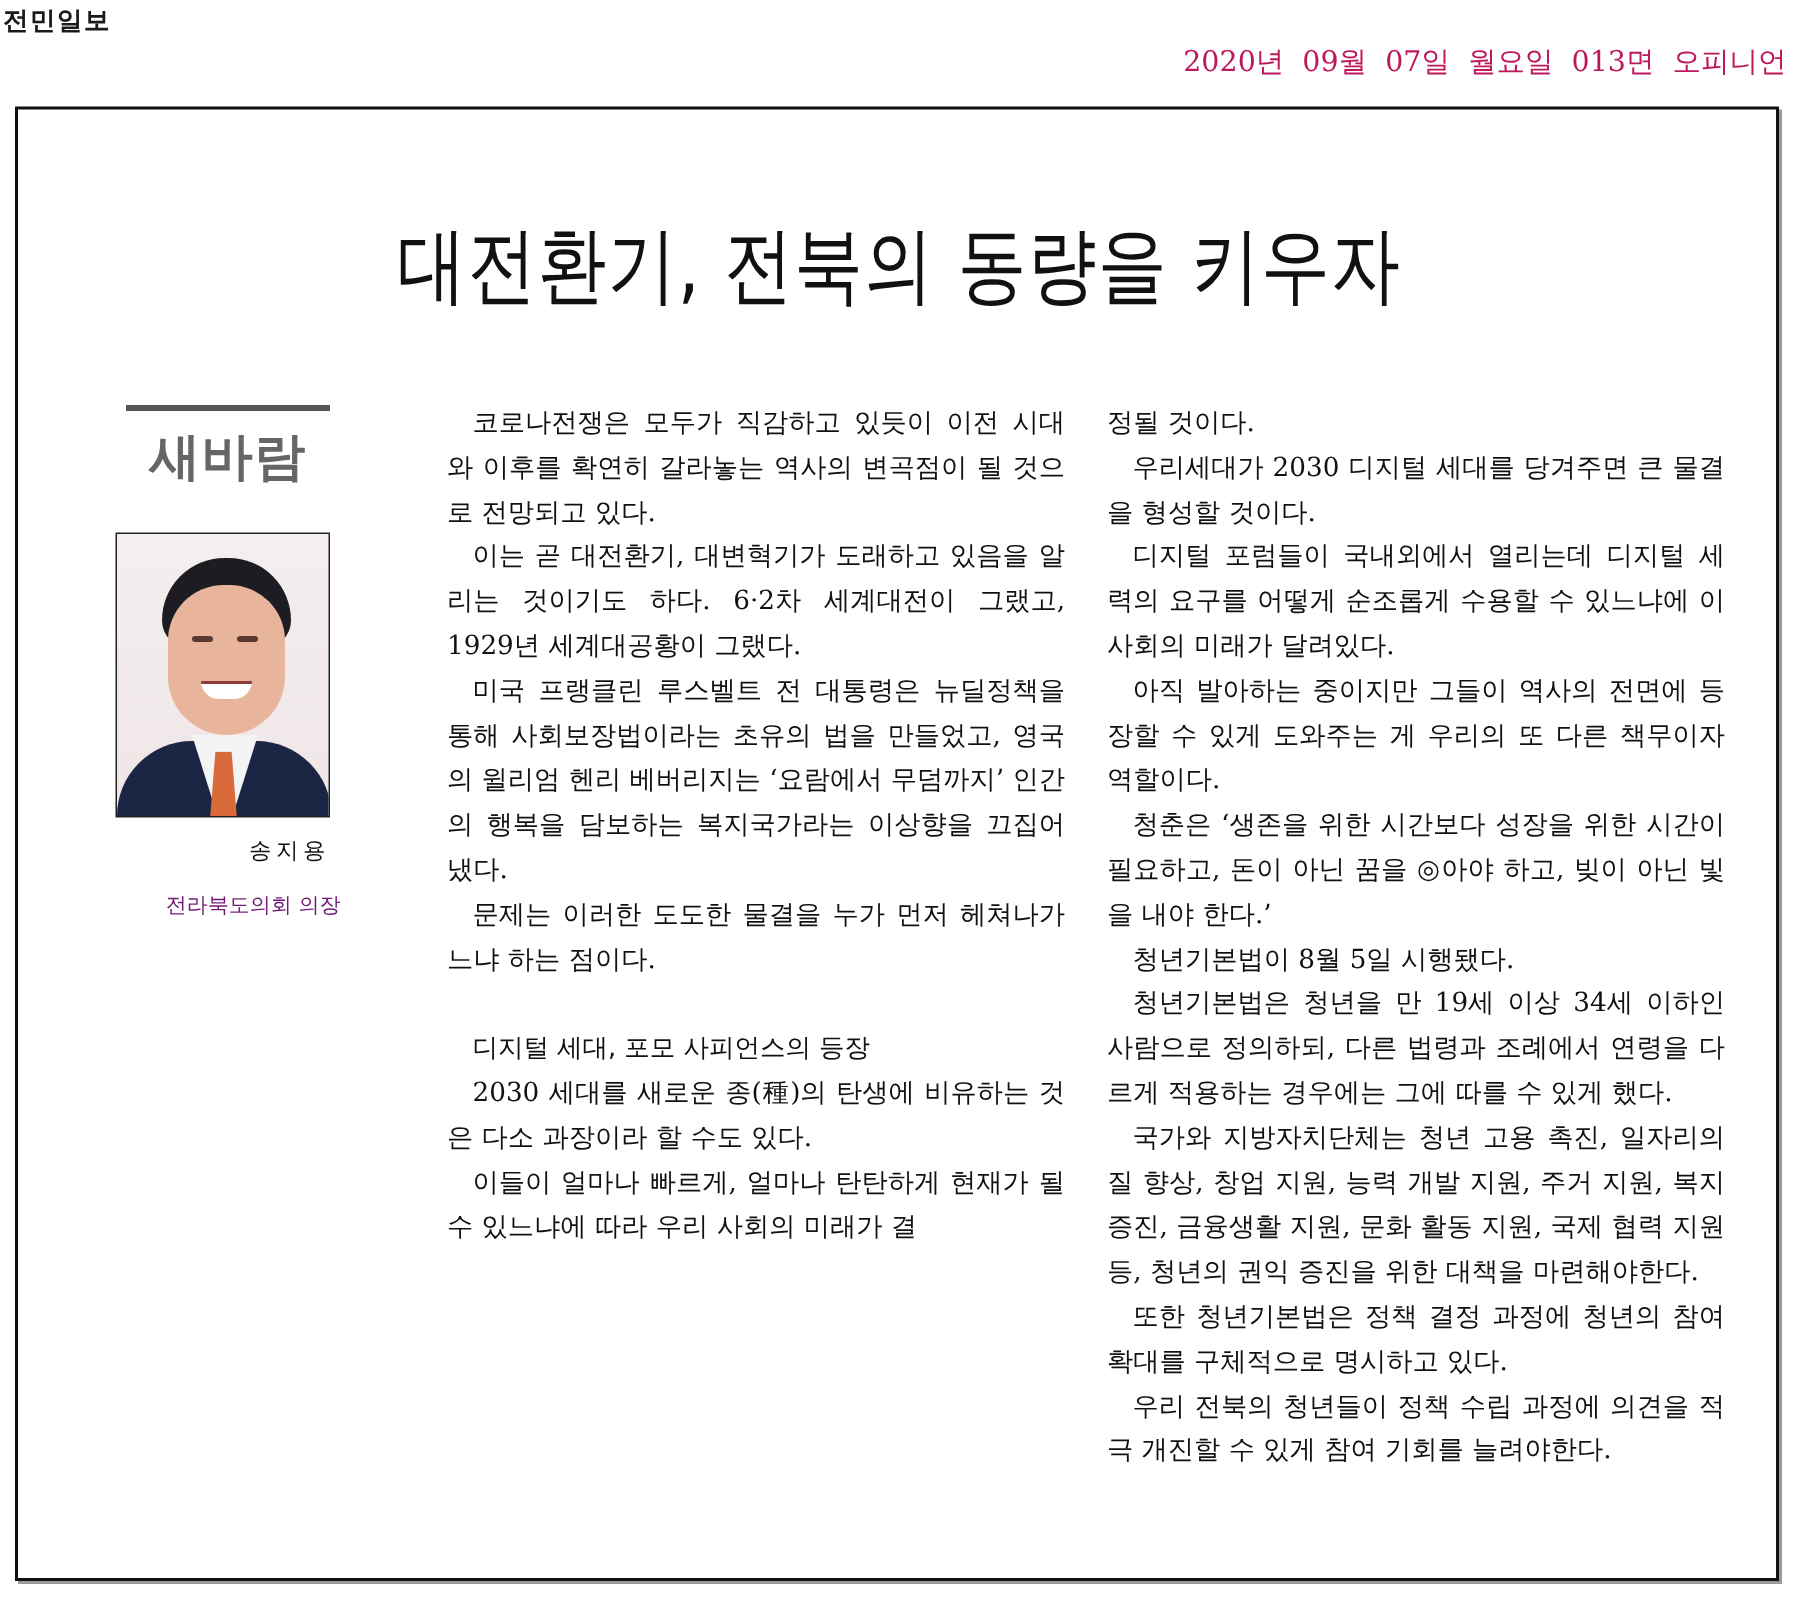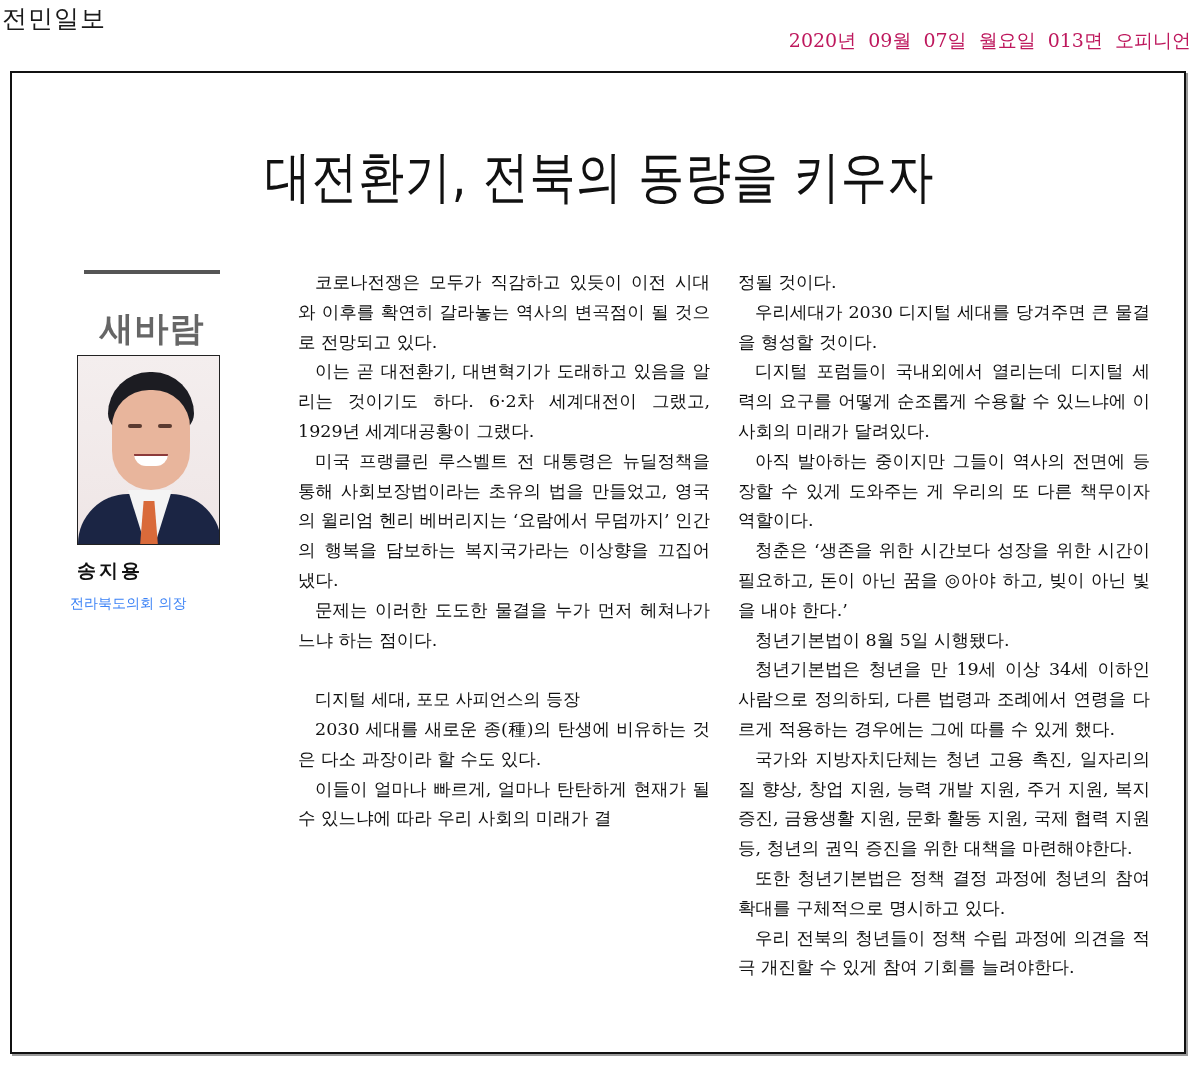"전민일보" .masthead { font-size: 25px -> 17px; font-weight: normal -> bold }
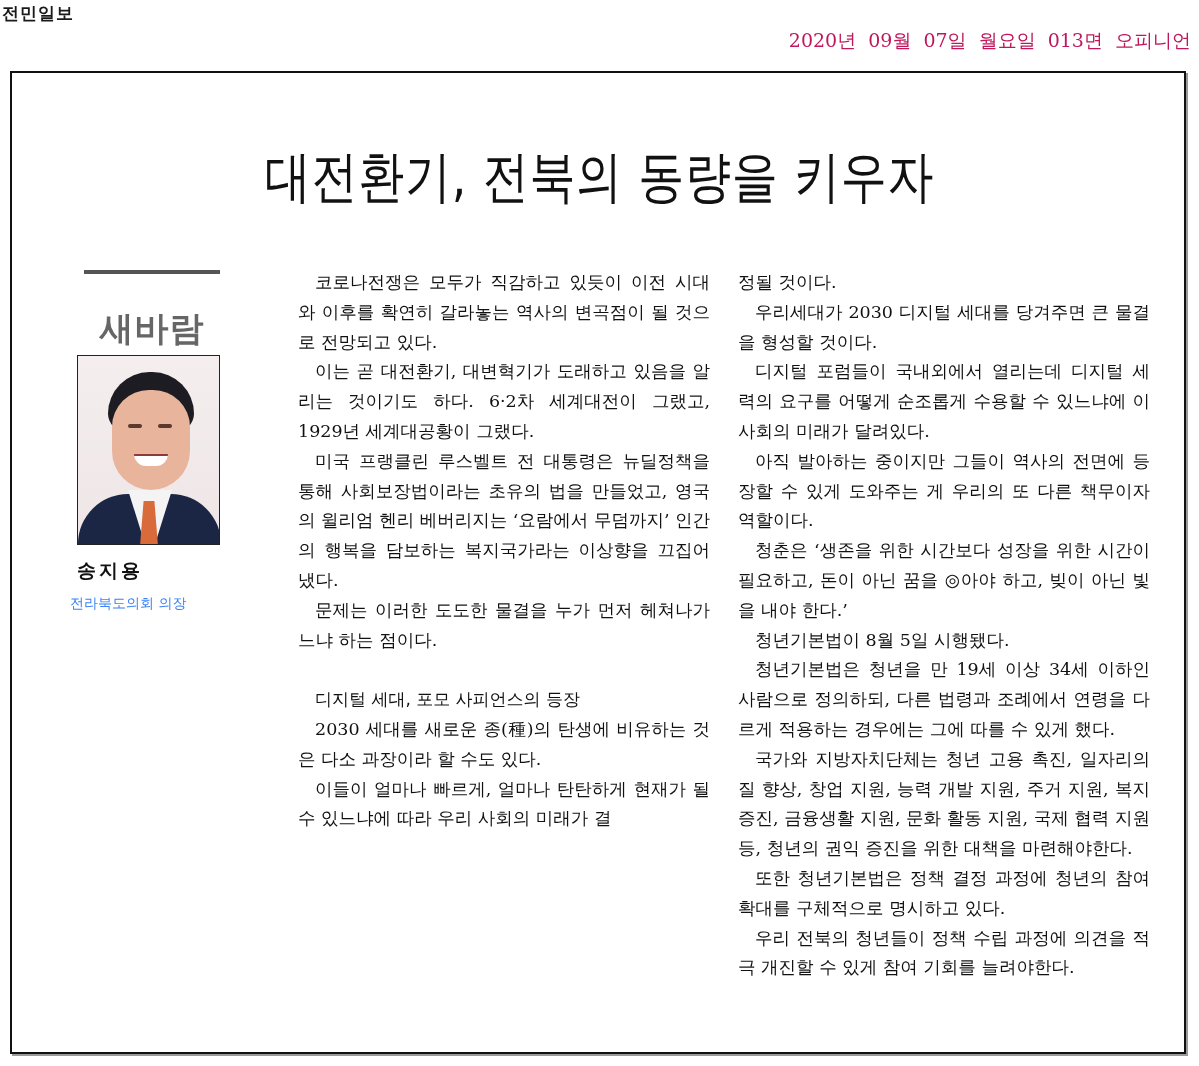"새바람" .column-label { margin-top: 24px -> none }
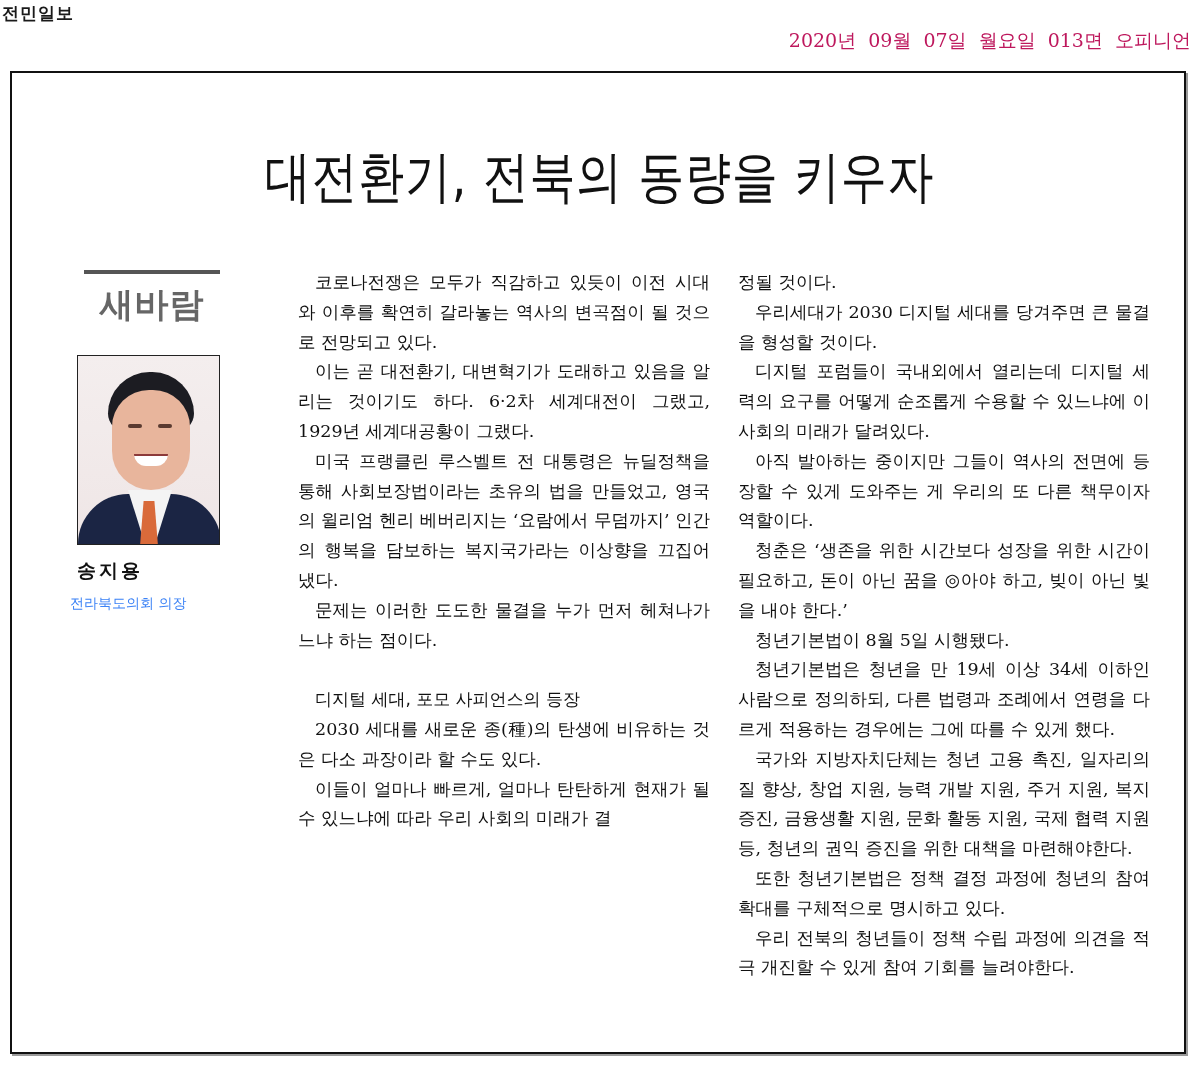"송지용" .author-name { font-size: 19px -> 15px; font-weight: bold -> normal; text-align: left -> right }
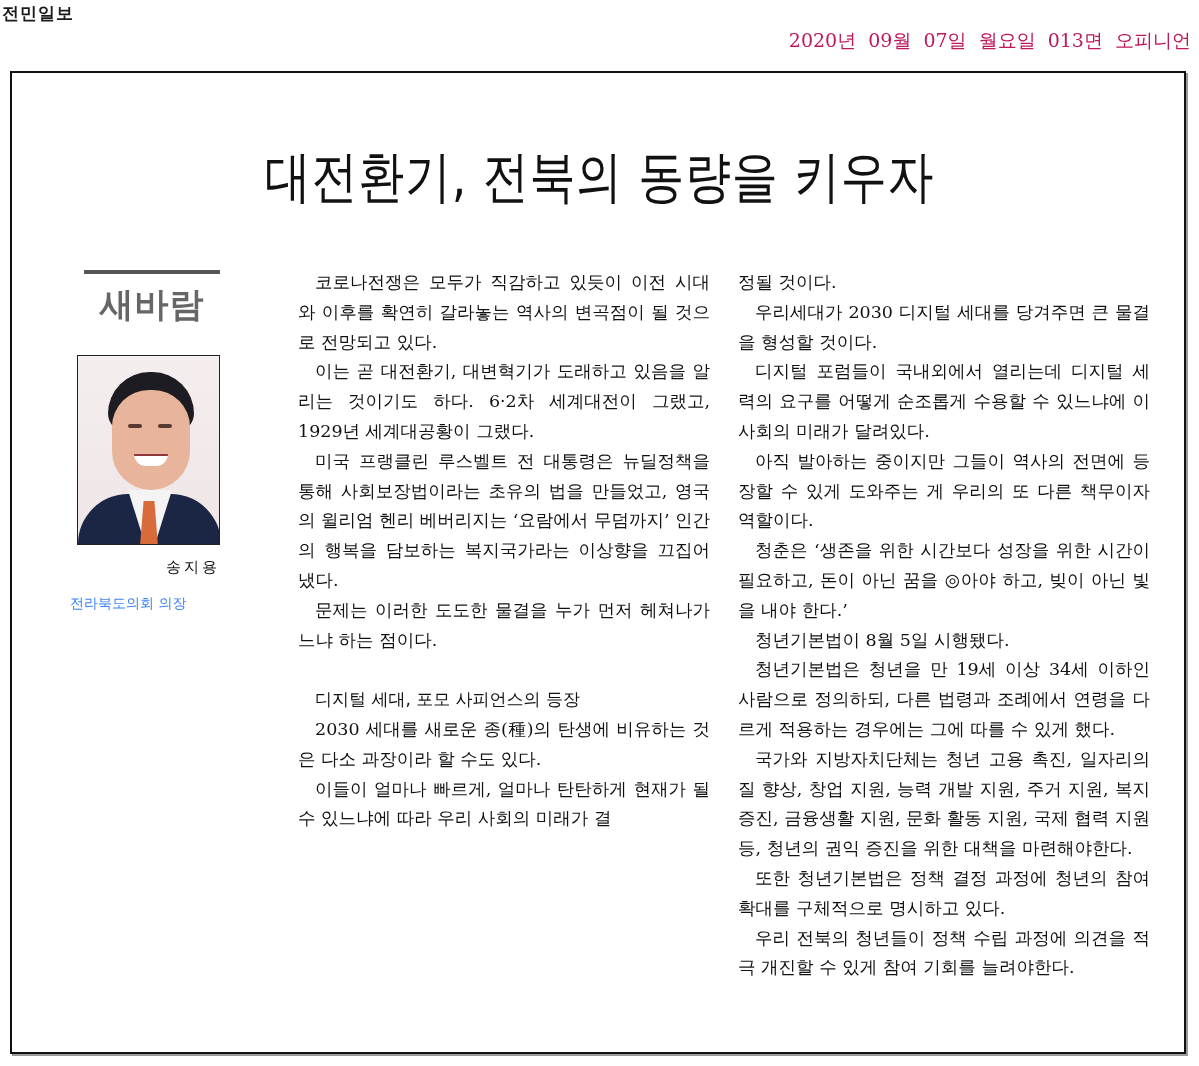"전라북도의회 의장" .author-title { color: #3b82f6 -> #701a75; text-align: left -> right }
